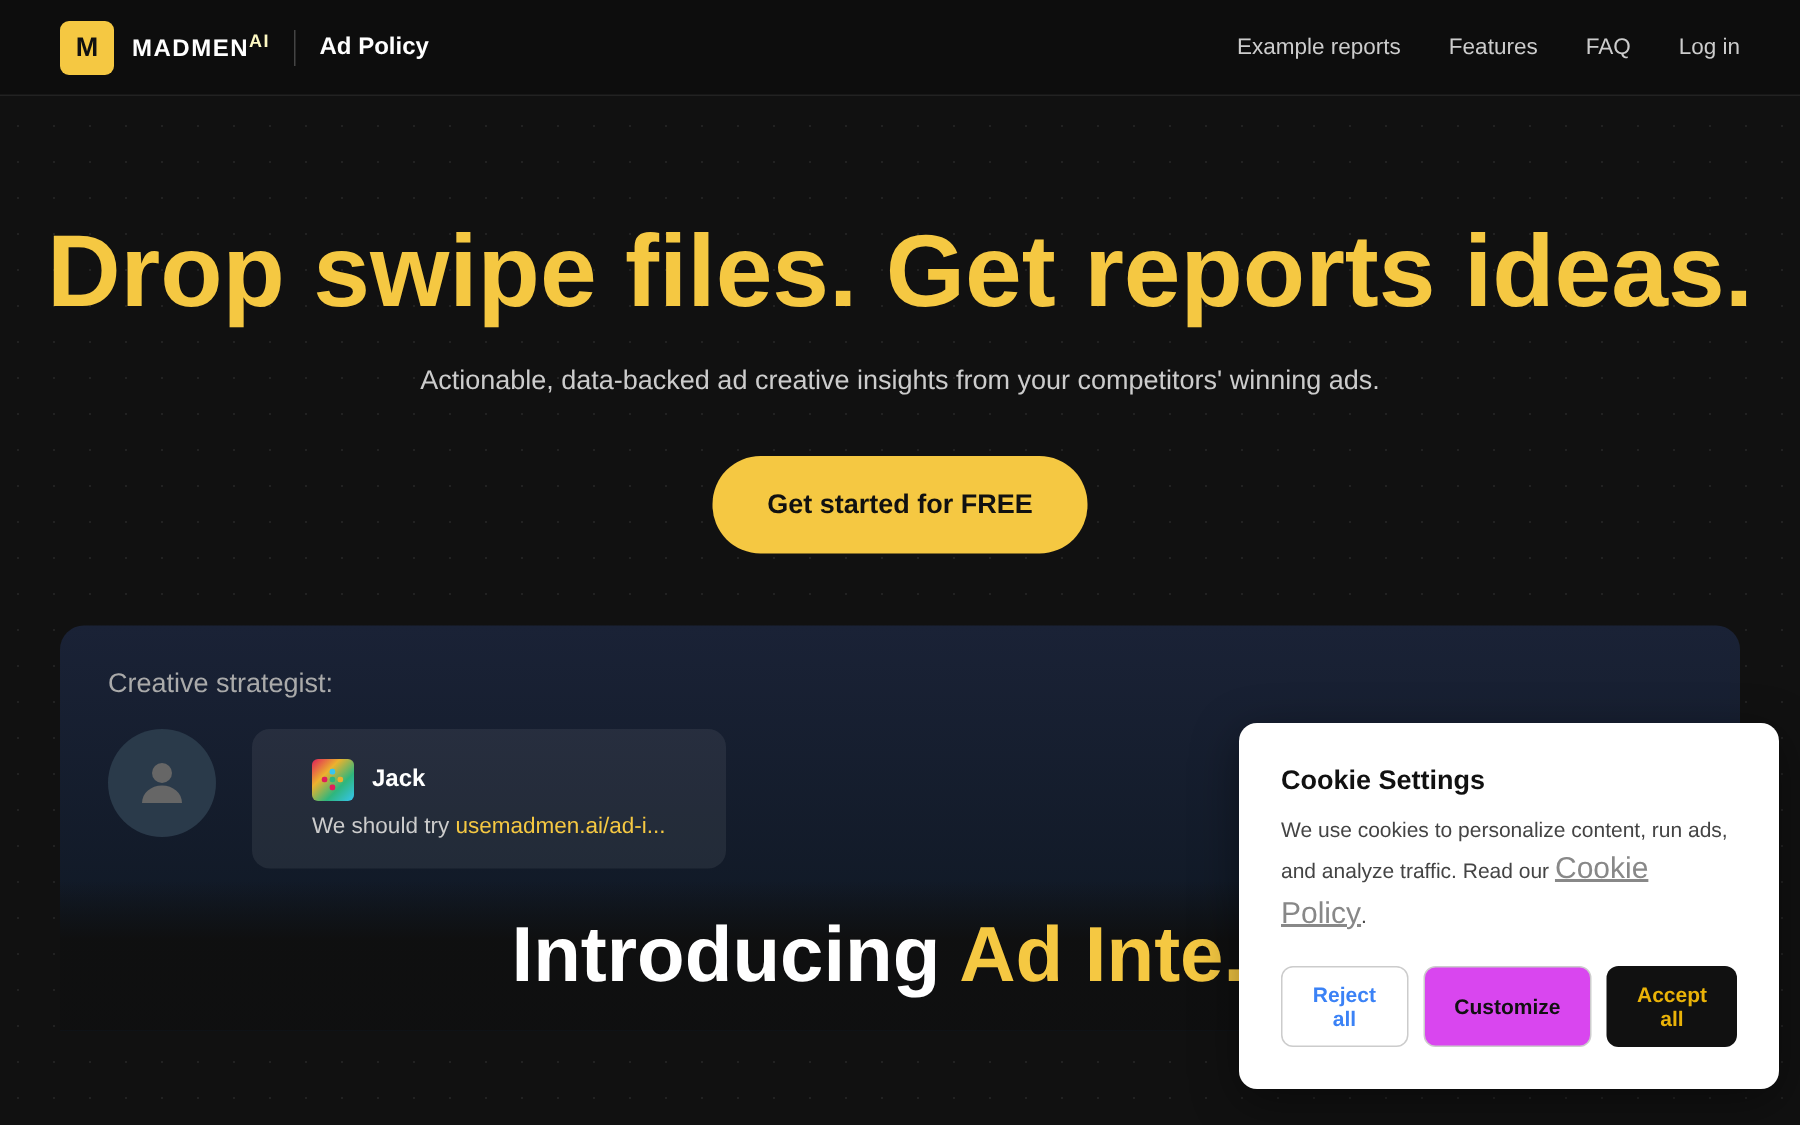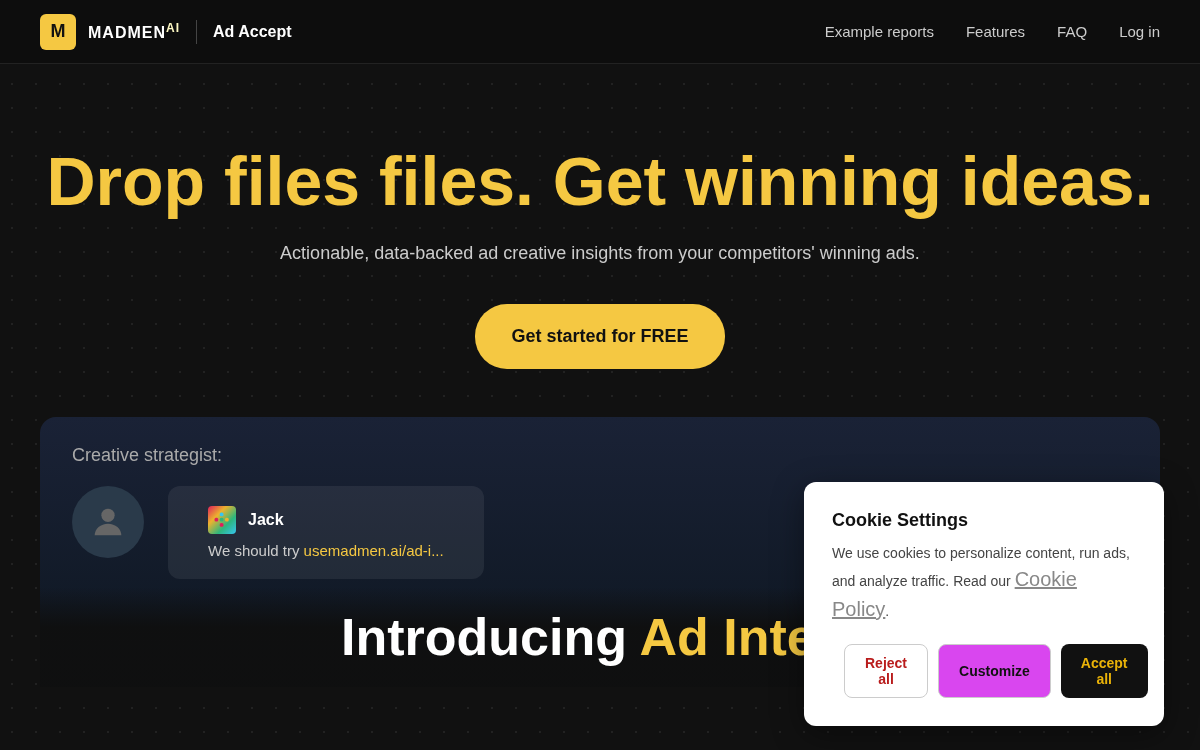"Ad Accept" span.nav-product { text: Accept -> Policy }
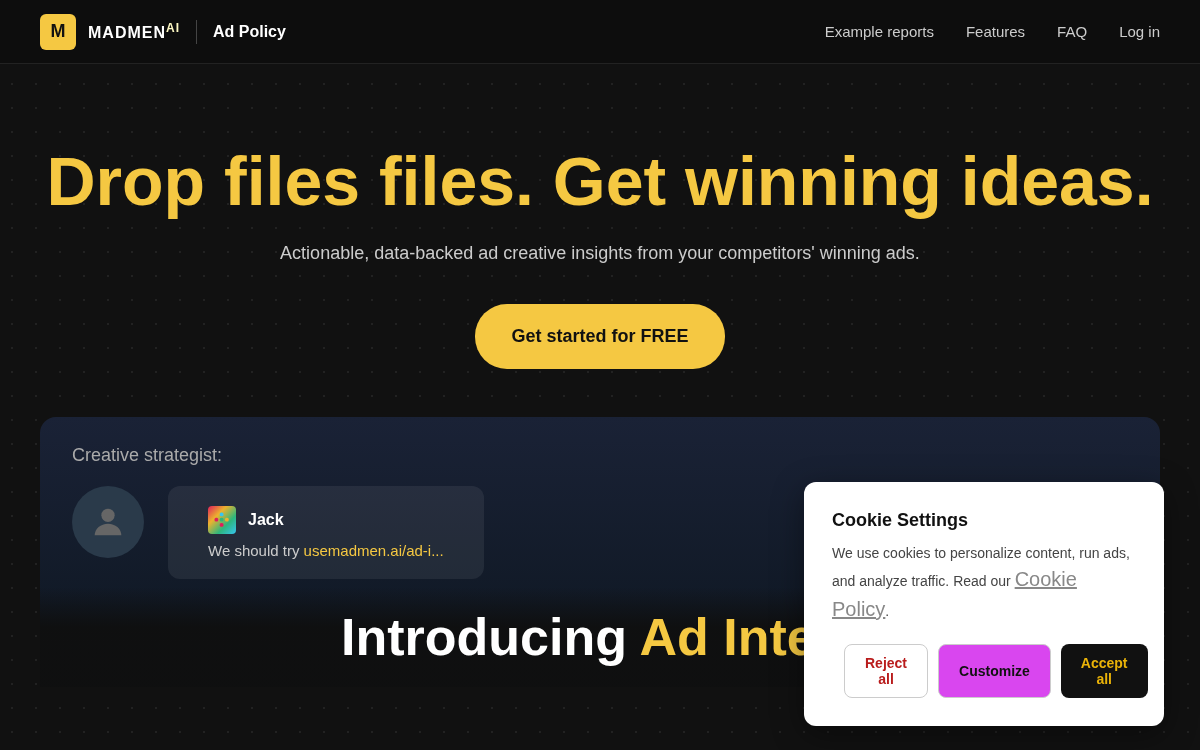"Drop files files. Get winning" h1.hero-title { text: files files. Get winning -> swipe files. Get reports }
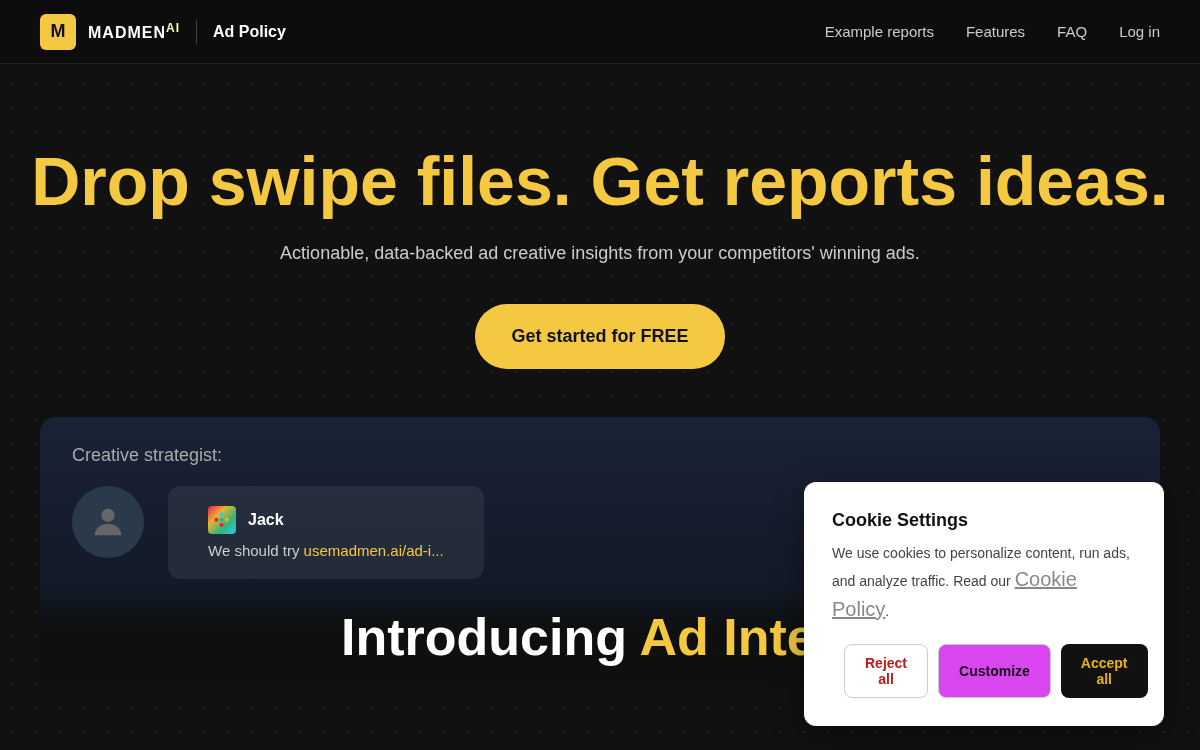"Cookie Settings" .cookie-banner { right: 36px -> 14px }
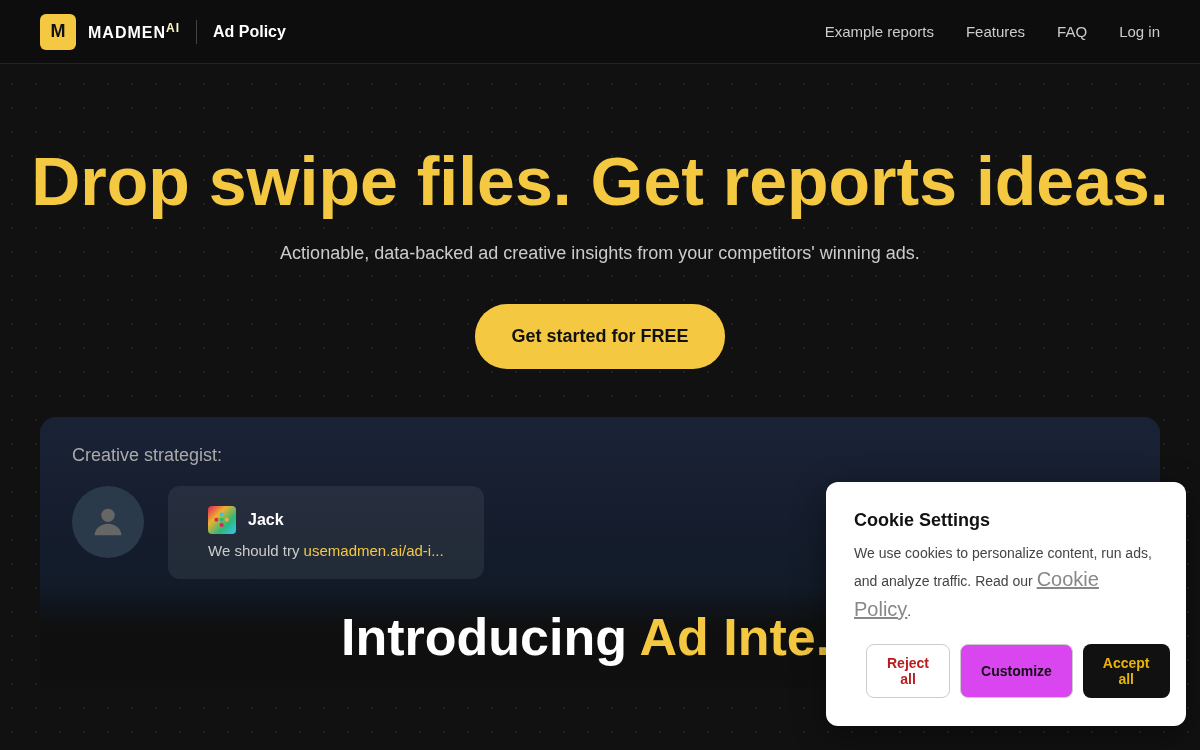"Reject all" .btn-reject { color: #b91c1c -> #3b82f6; margin-left: 12px -> none }
